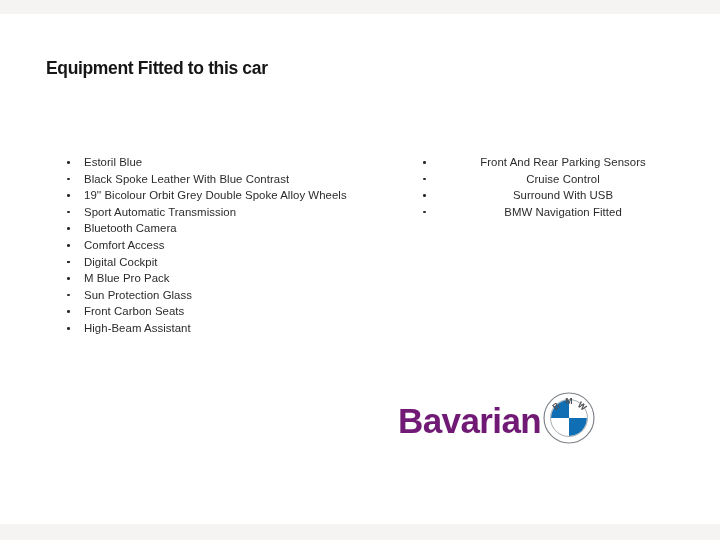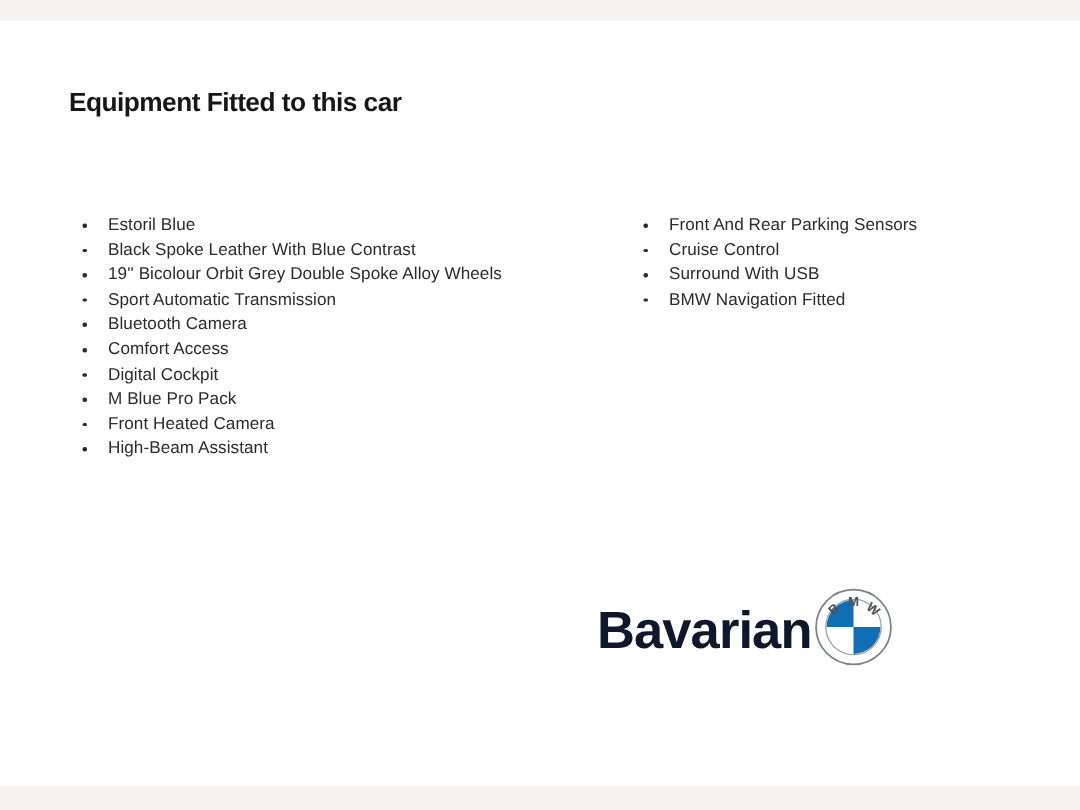"Estoril Blue" ul.equip-list { margin: 4px -> 16px }
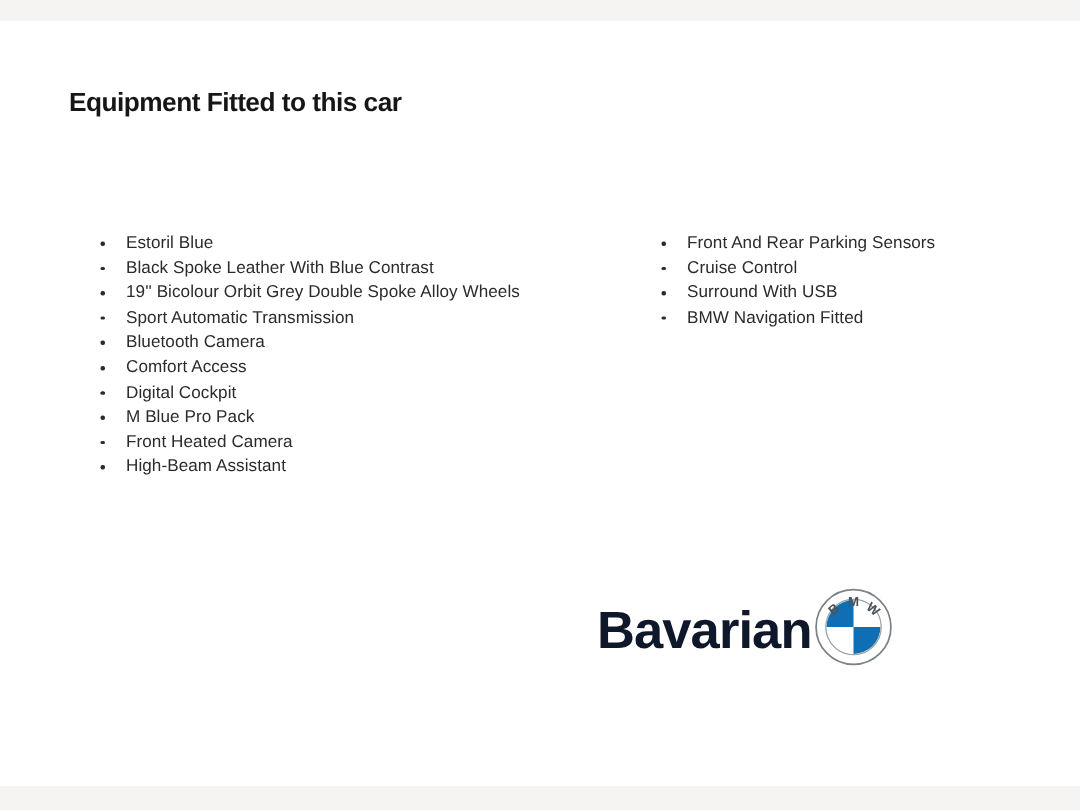"Front And Rear Parking Sensors" .col-right { left: 420px -> 402px; text-align: none -> center }
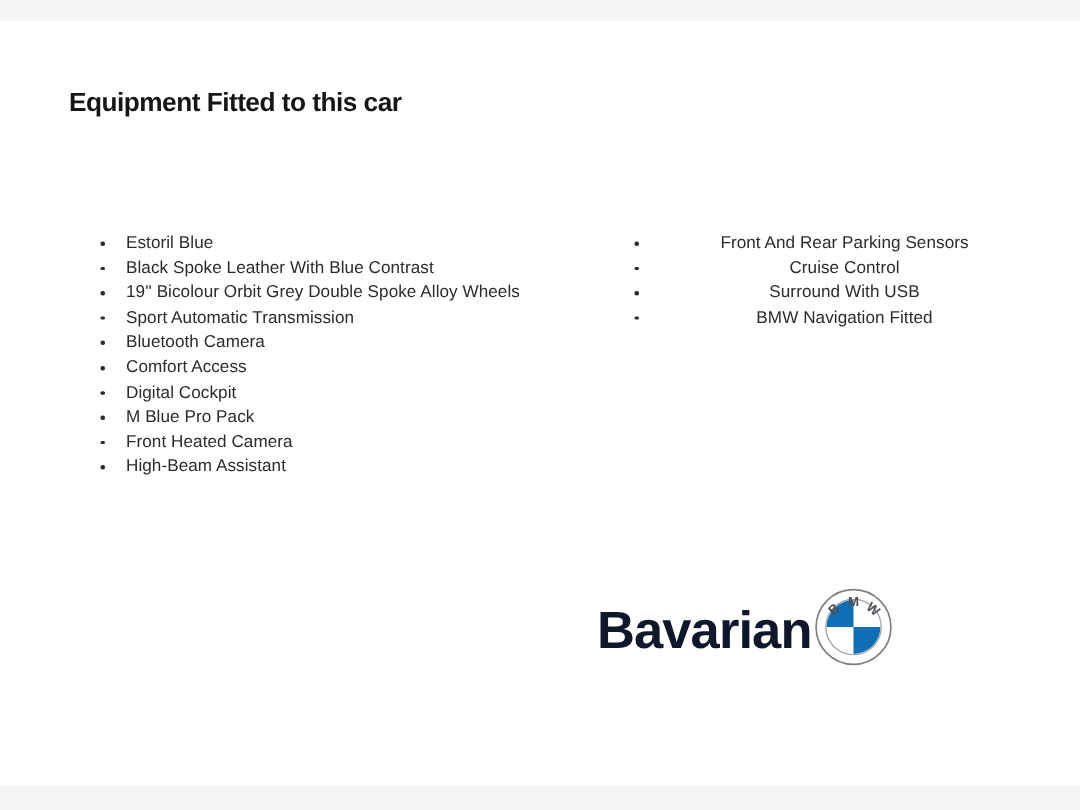"Sun Protection Glass" li { html: none -> <li><span></span><span>Sun Protection Glass</span></li> }
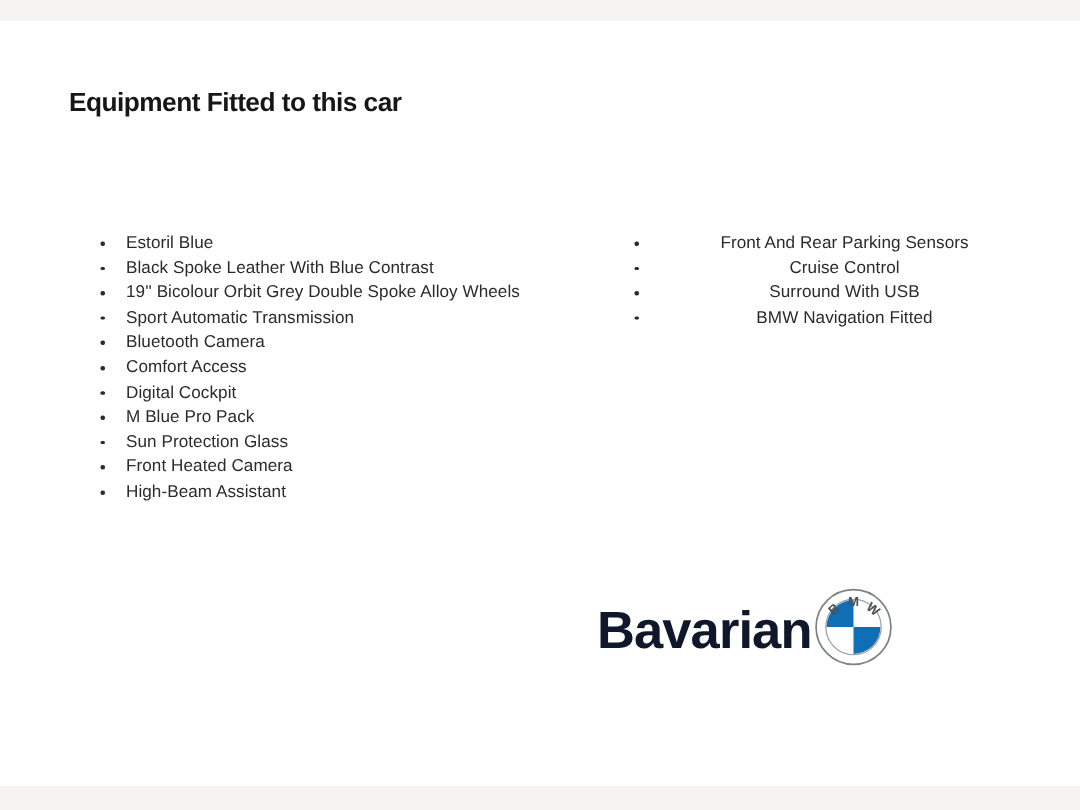"Front Heated Camera" span { text: Heated Camera -> Carbon Seats }
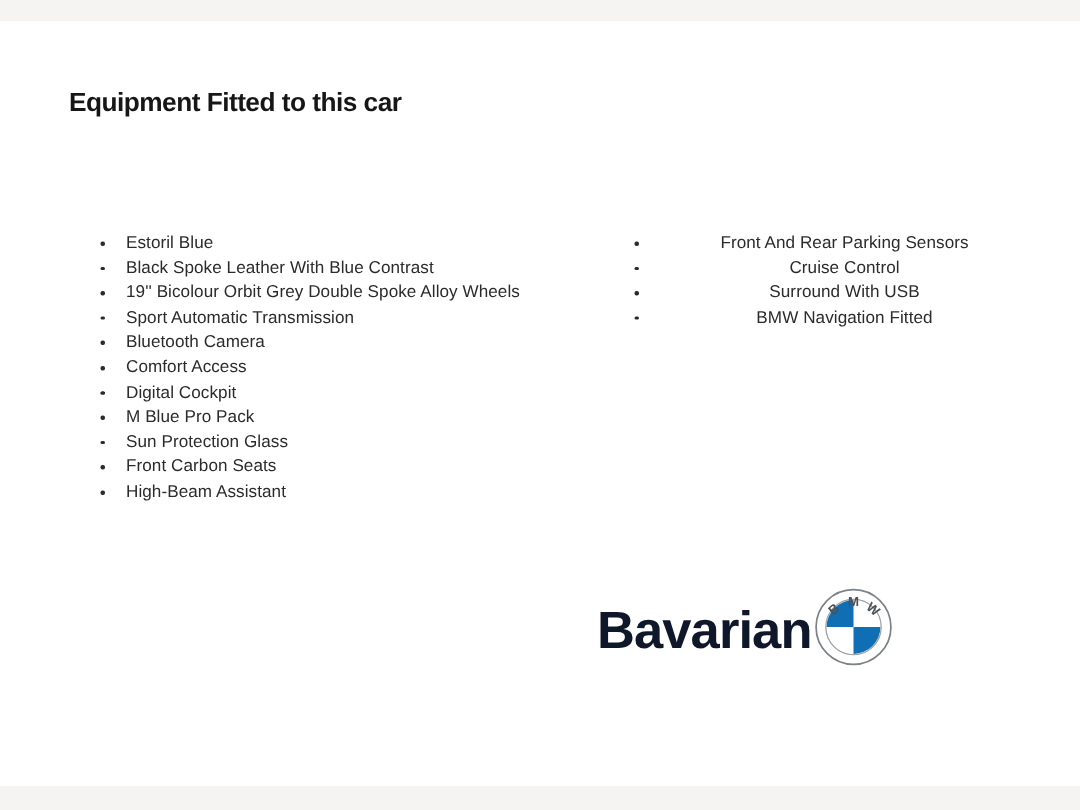"Bavarian" .brand-word { color: #0f172a -> #701a75 }
